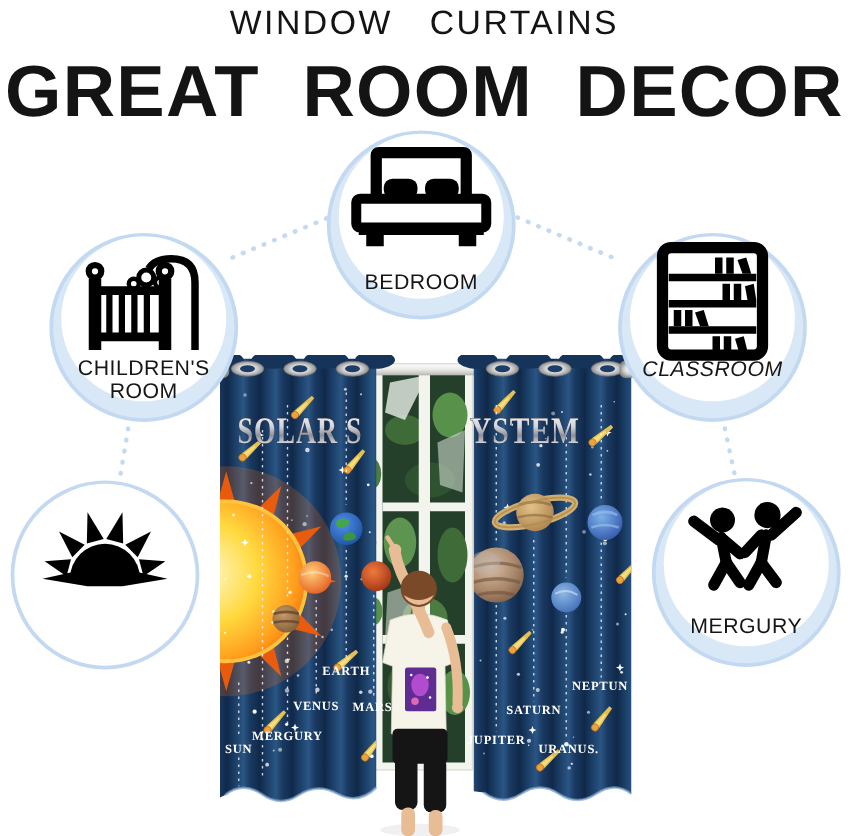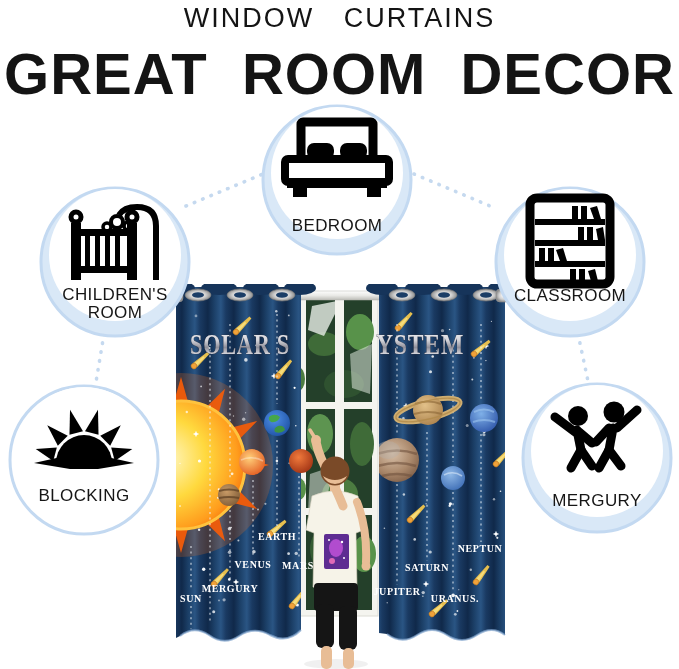"CLASSROOM" div.badge-label { font-style: none -> italic }
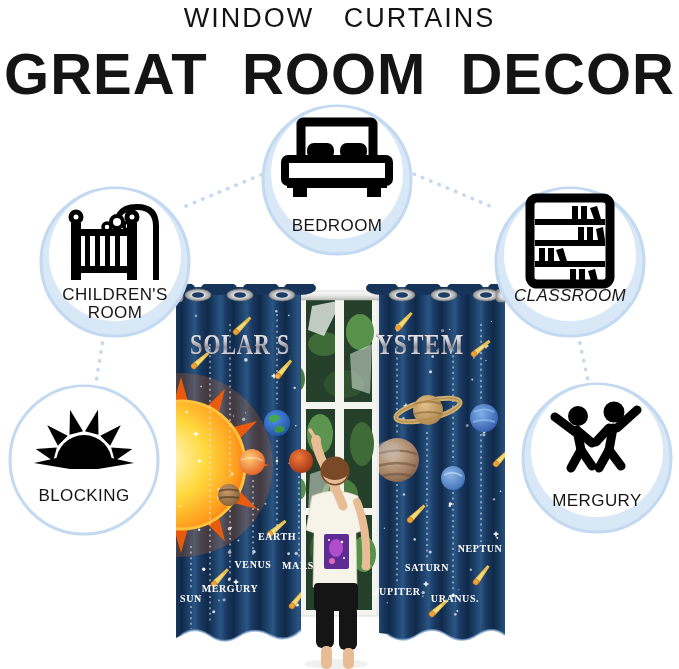"BLOCKING" div.badge-label { html: <div>BLOCKING</div> -> none }
